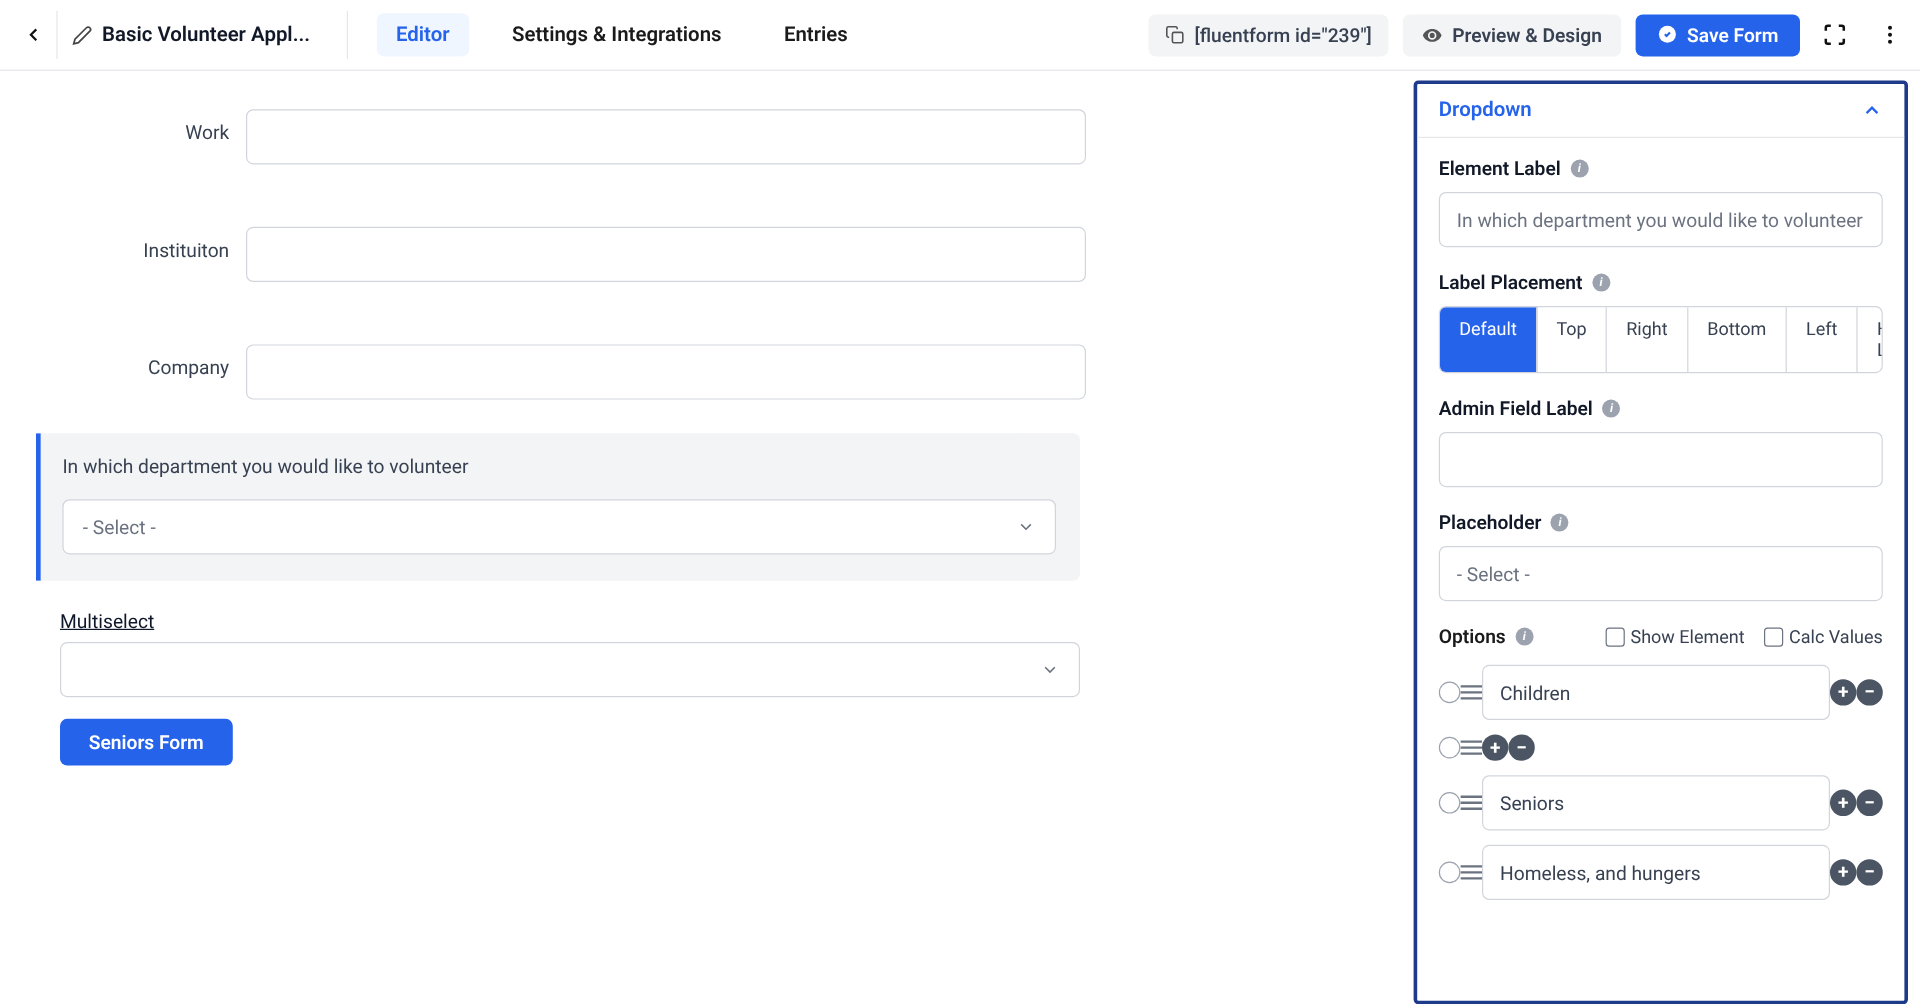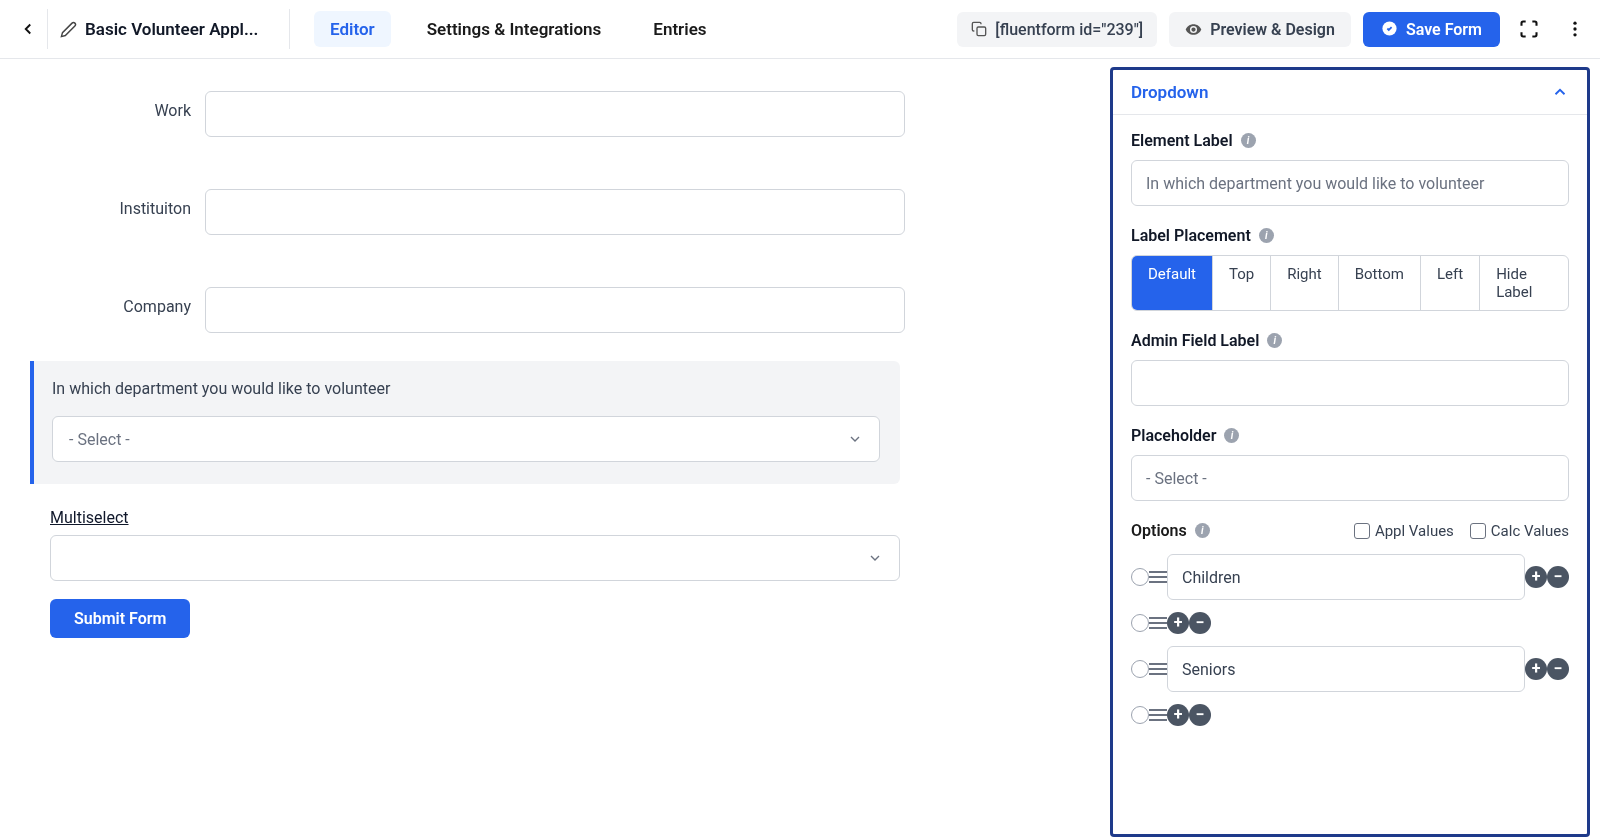"Dropdown" .side-panel { width: 480px -> 412px }
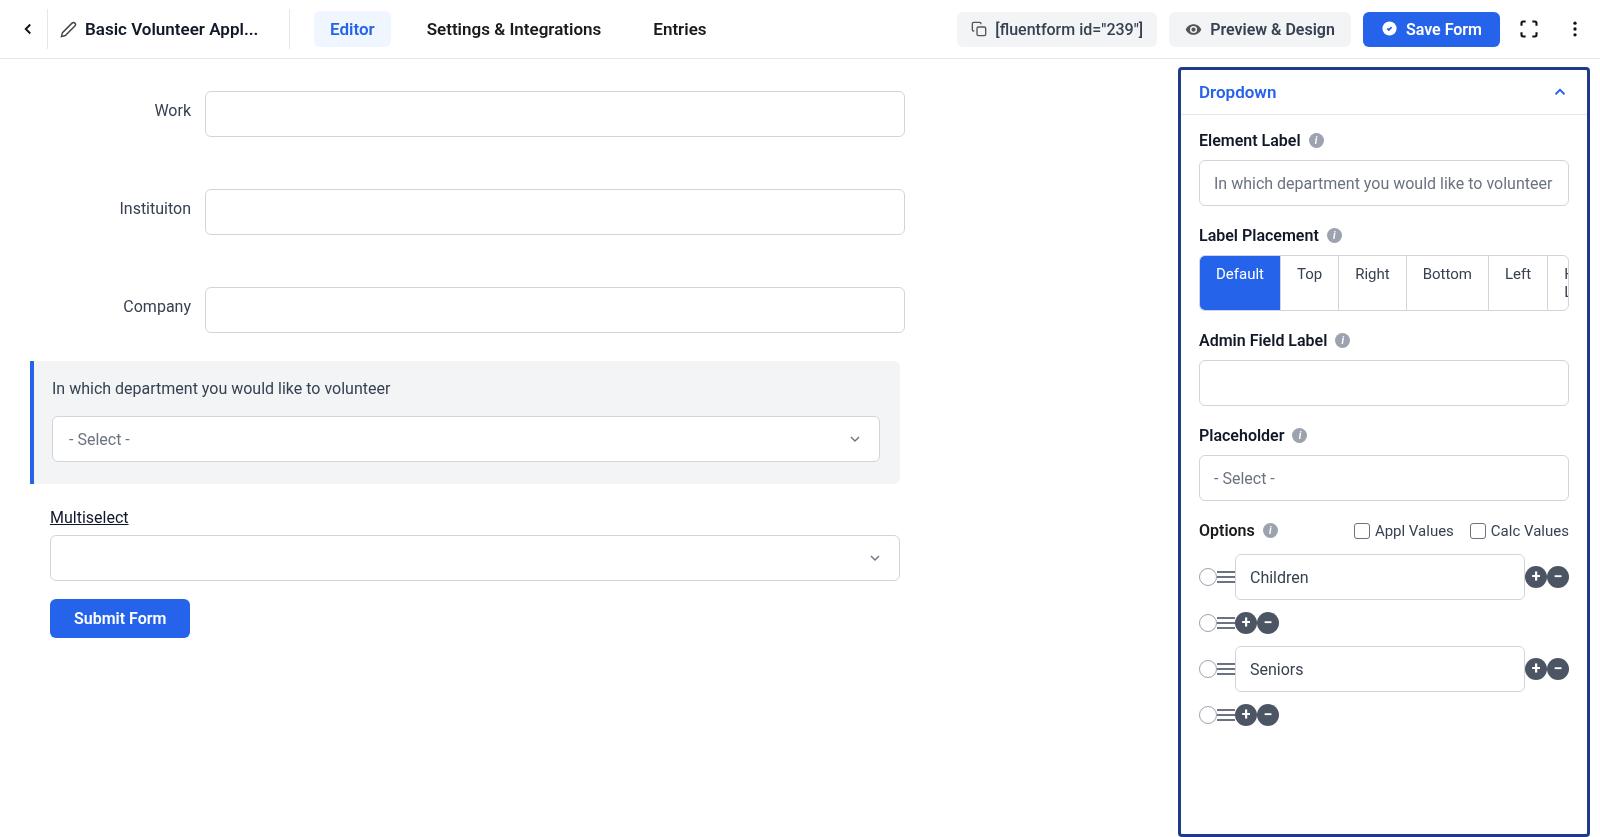"Appl Values" span { text: Appl Values -> Show Element }
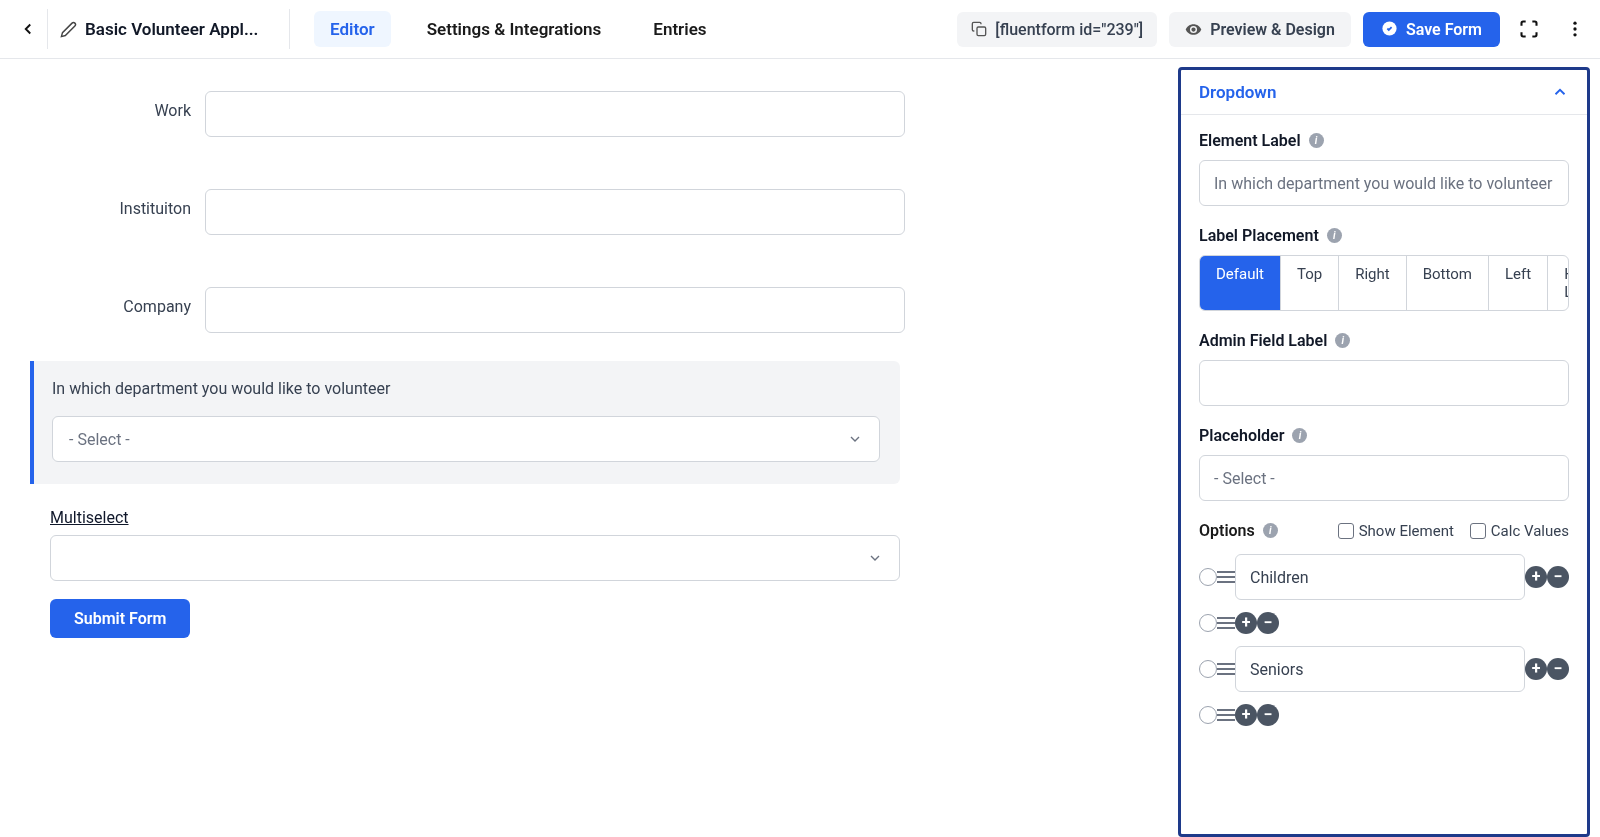"Submit Form" div.submit-btn { text: Submit -> Seniors }
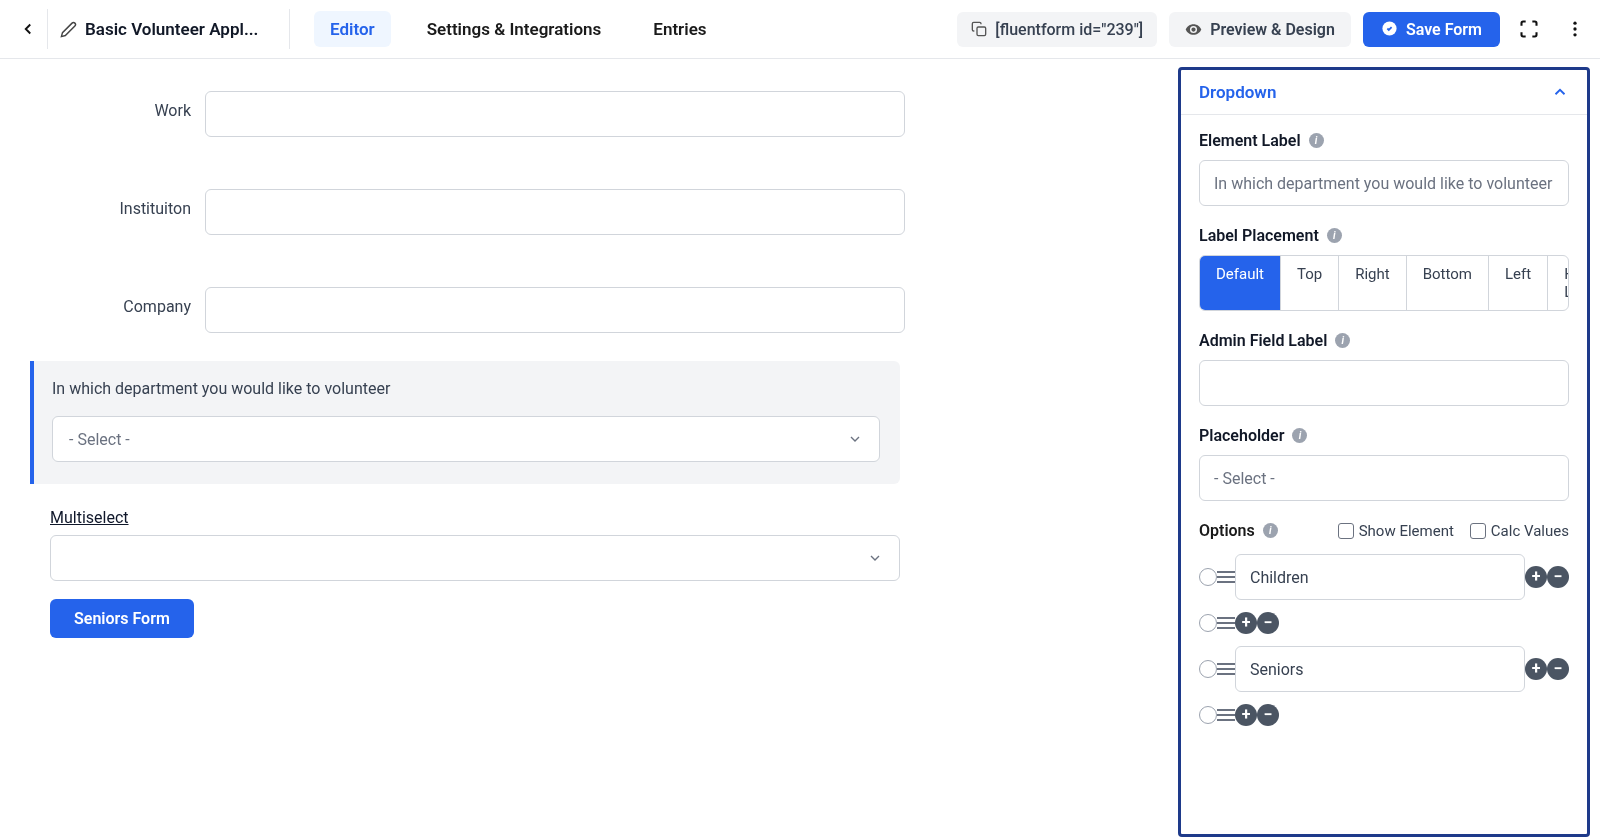"Homeless, and hungers" input.option-input { html: none -> <input> }
